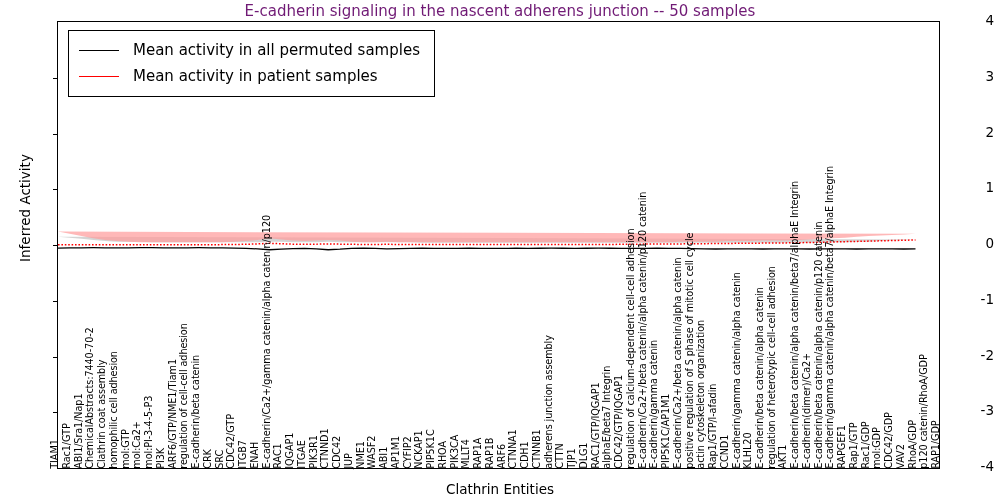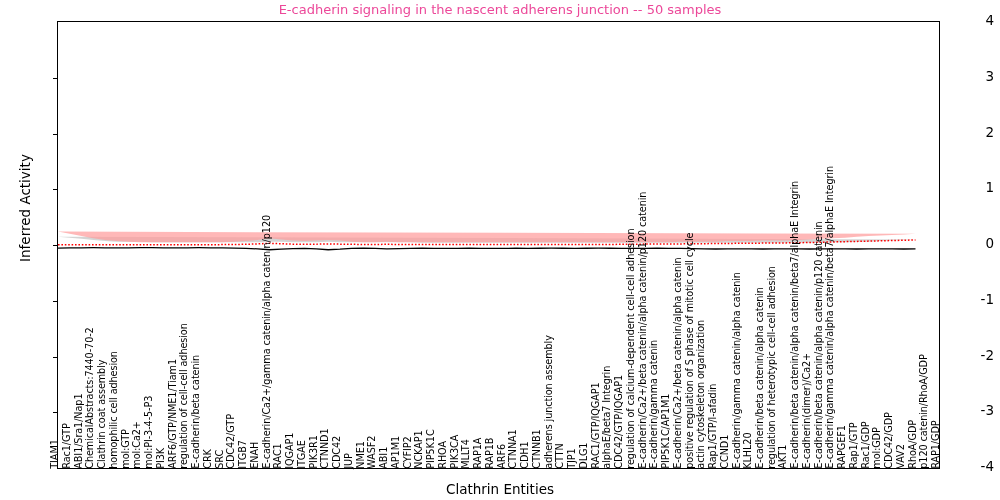"E-cadherin signaling in the nascent" #chart-title { color: #ec4899 -> #701a75; font-size: 13px -> 15px }
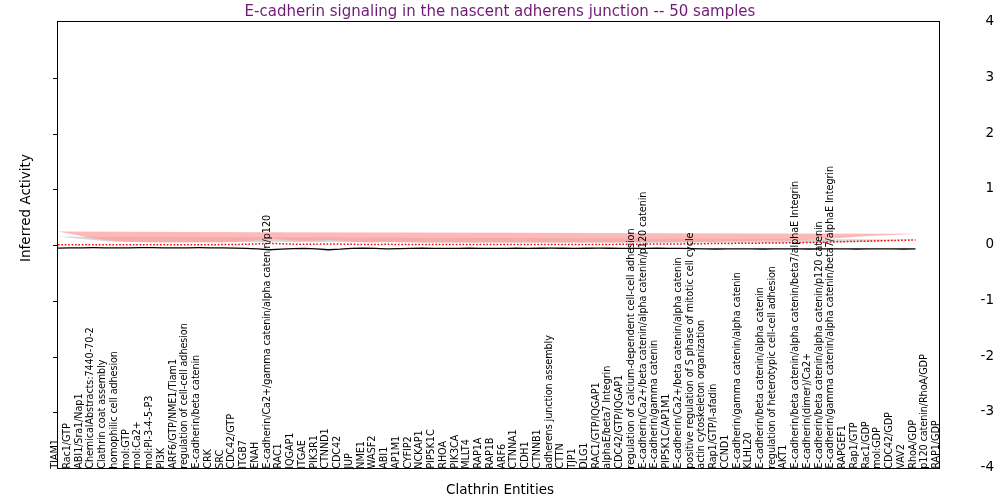"Mean activity in all permuted" div { html: none -> <div> <div> <span></span> <span>Mean activity in all permuted samples</span> </div> <div> <span></span> <span>Mean activity in patient samples</span> </div> </div> }
